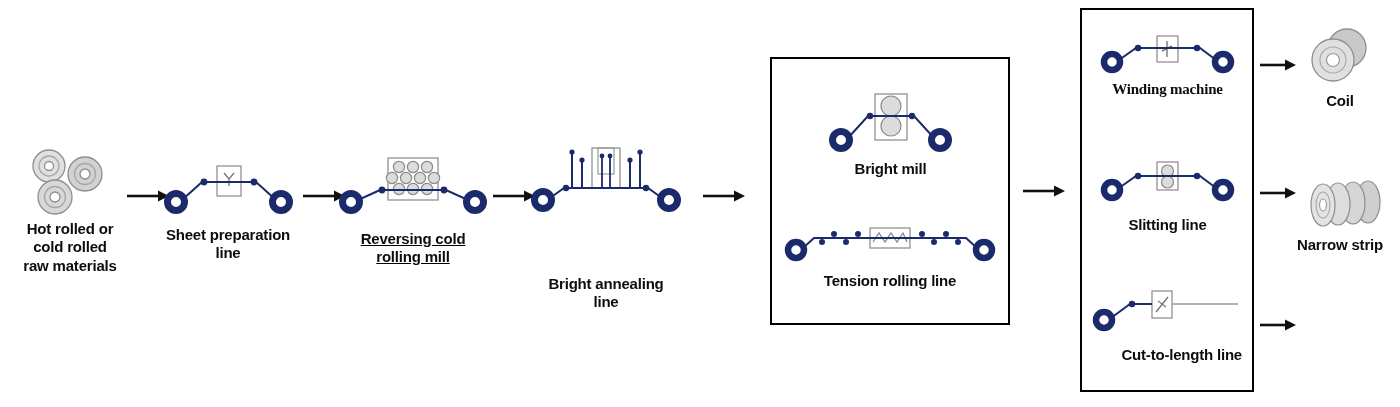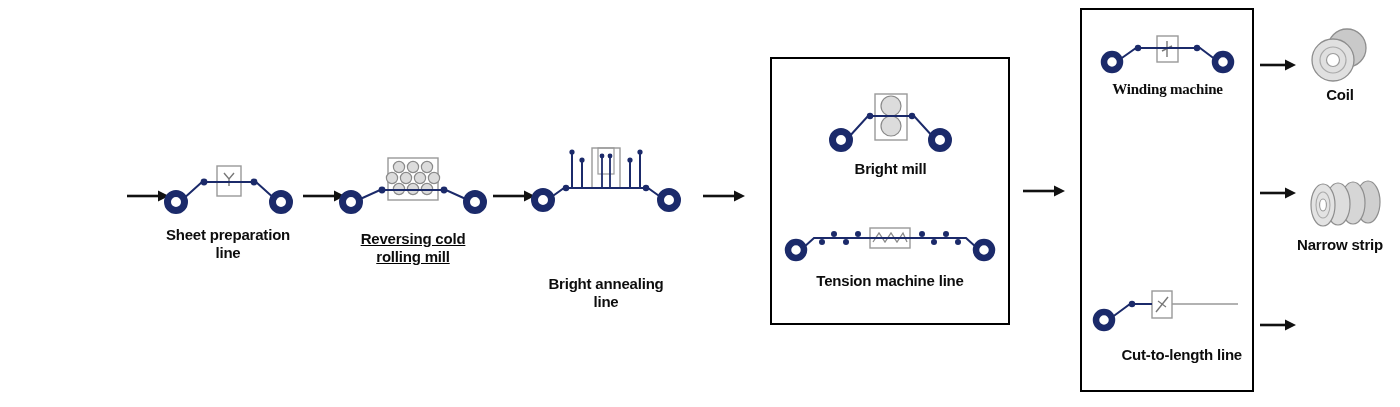"Coil" div.label { margin-top: none -> 6px }
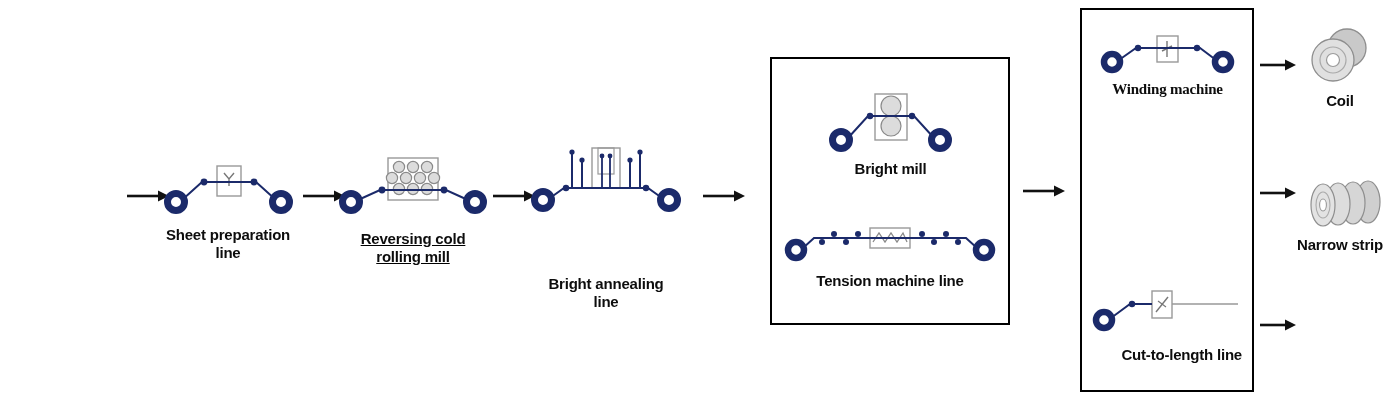"Hot rolled or" div.stage { html: none -> <div> <svg> <g> <circle></circle> <circle></circle> <circle></circle> <circle></circle> <circle></circle> <circle></circle> <circle></circle> <circle></circle> <circle></circle> </g> </svg> <div>Hot rolled or cold rolled raw materials</div> </div> }
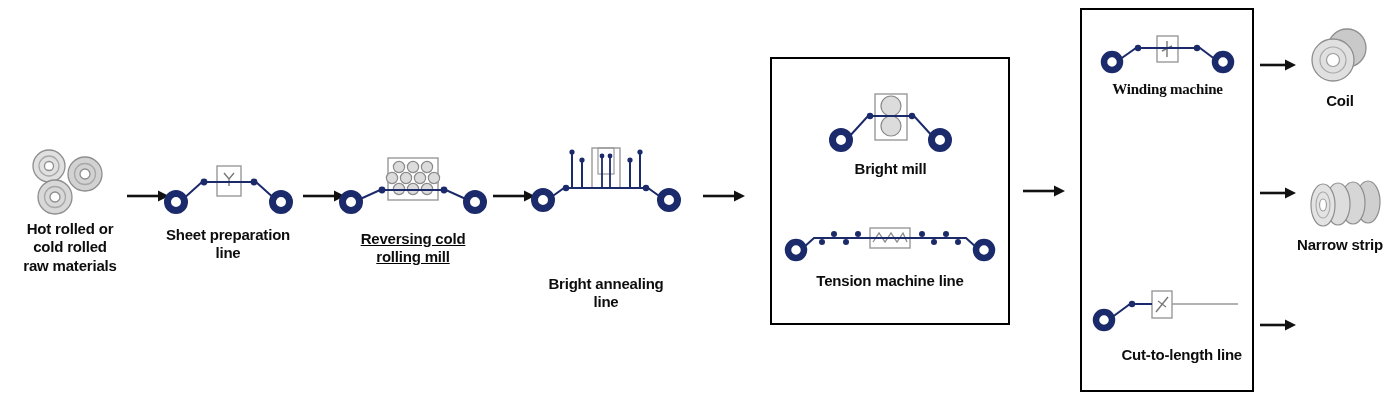"Slitting line" div.stage { html: none -> <div> <svg> <rect></rect> <circle></circle> <circle></circle> <path></path> <circle></circle> <circle></circle> <circle></circle> <circle></circle> </svg> <div>Slitting line</div> </div> }
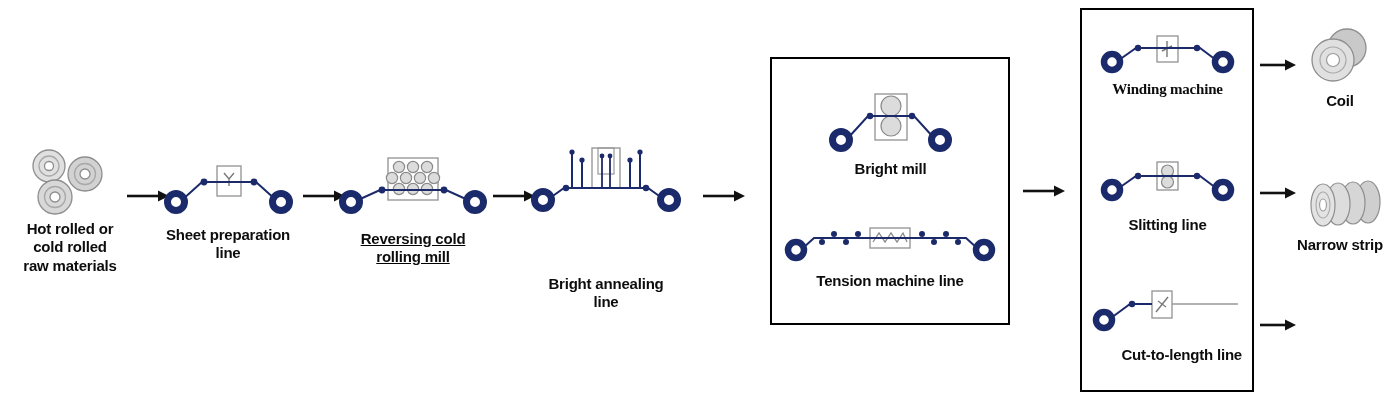"Tension machine line" div.label { text: machine -> rolling }
